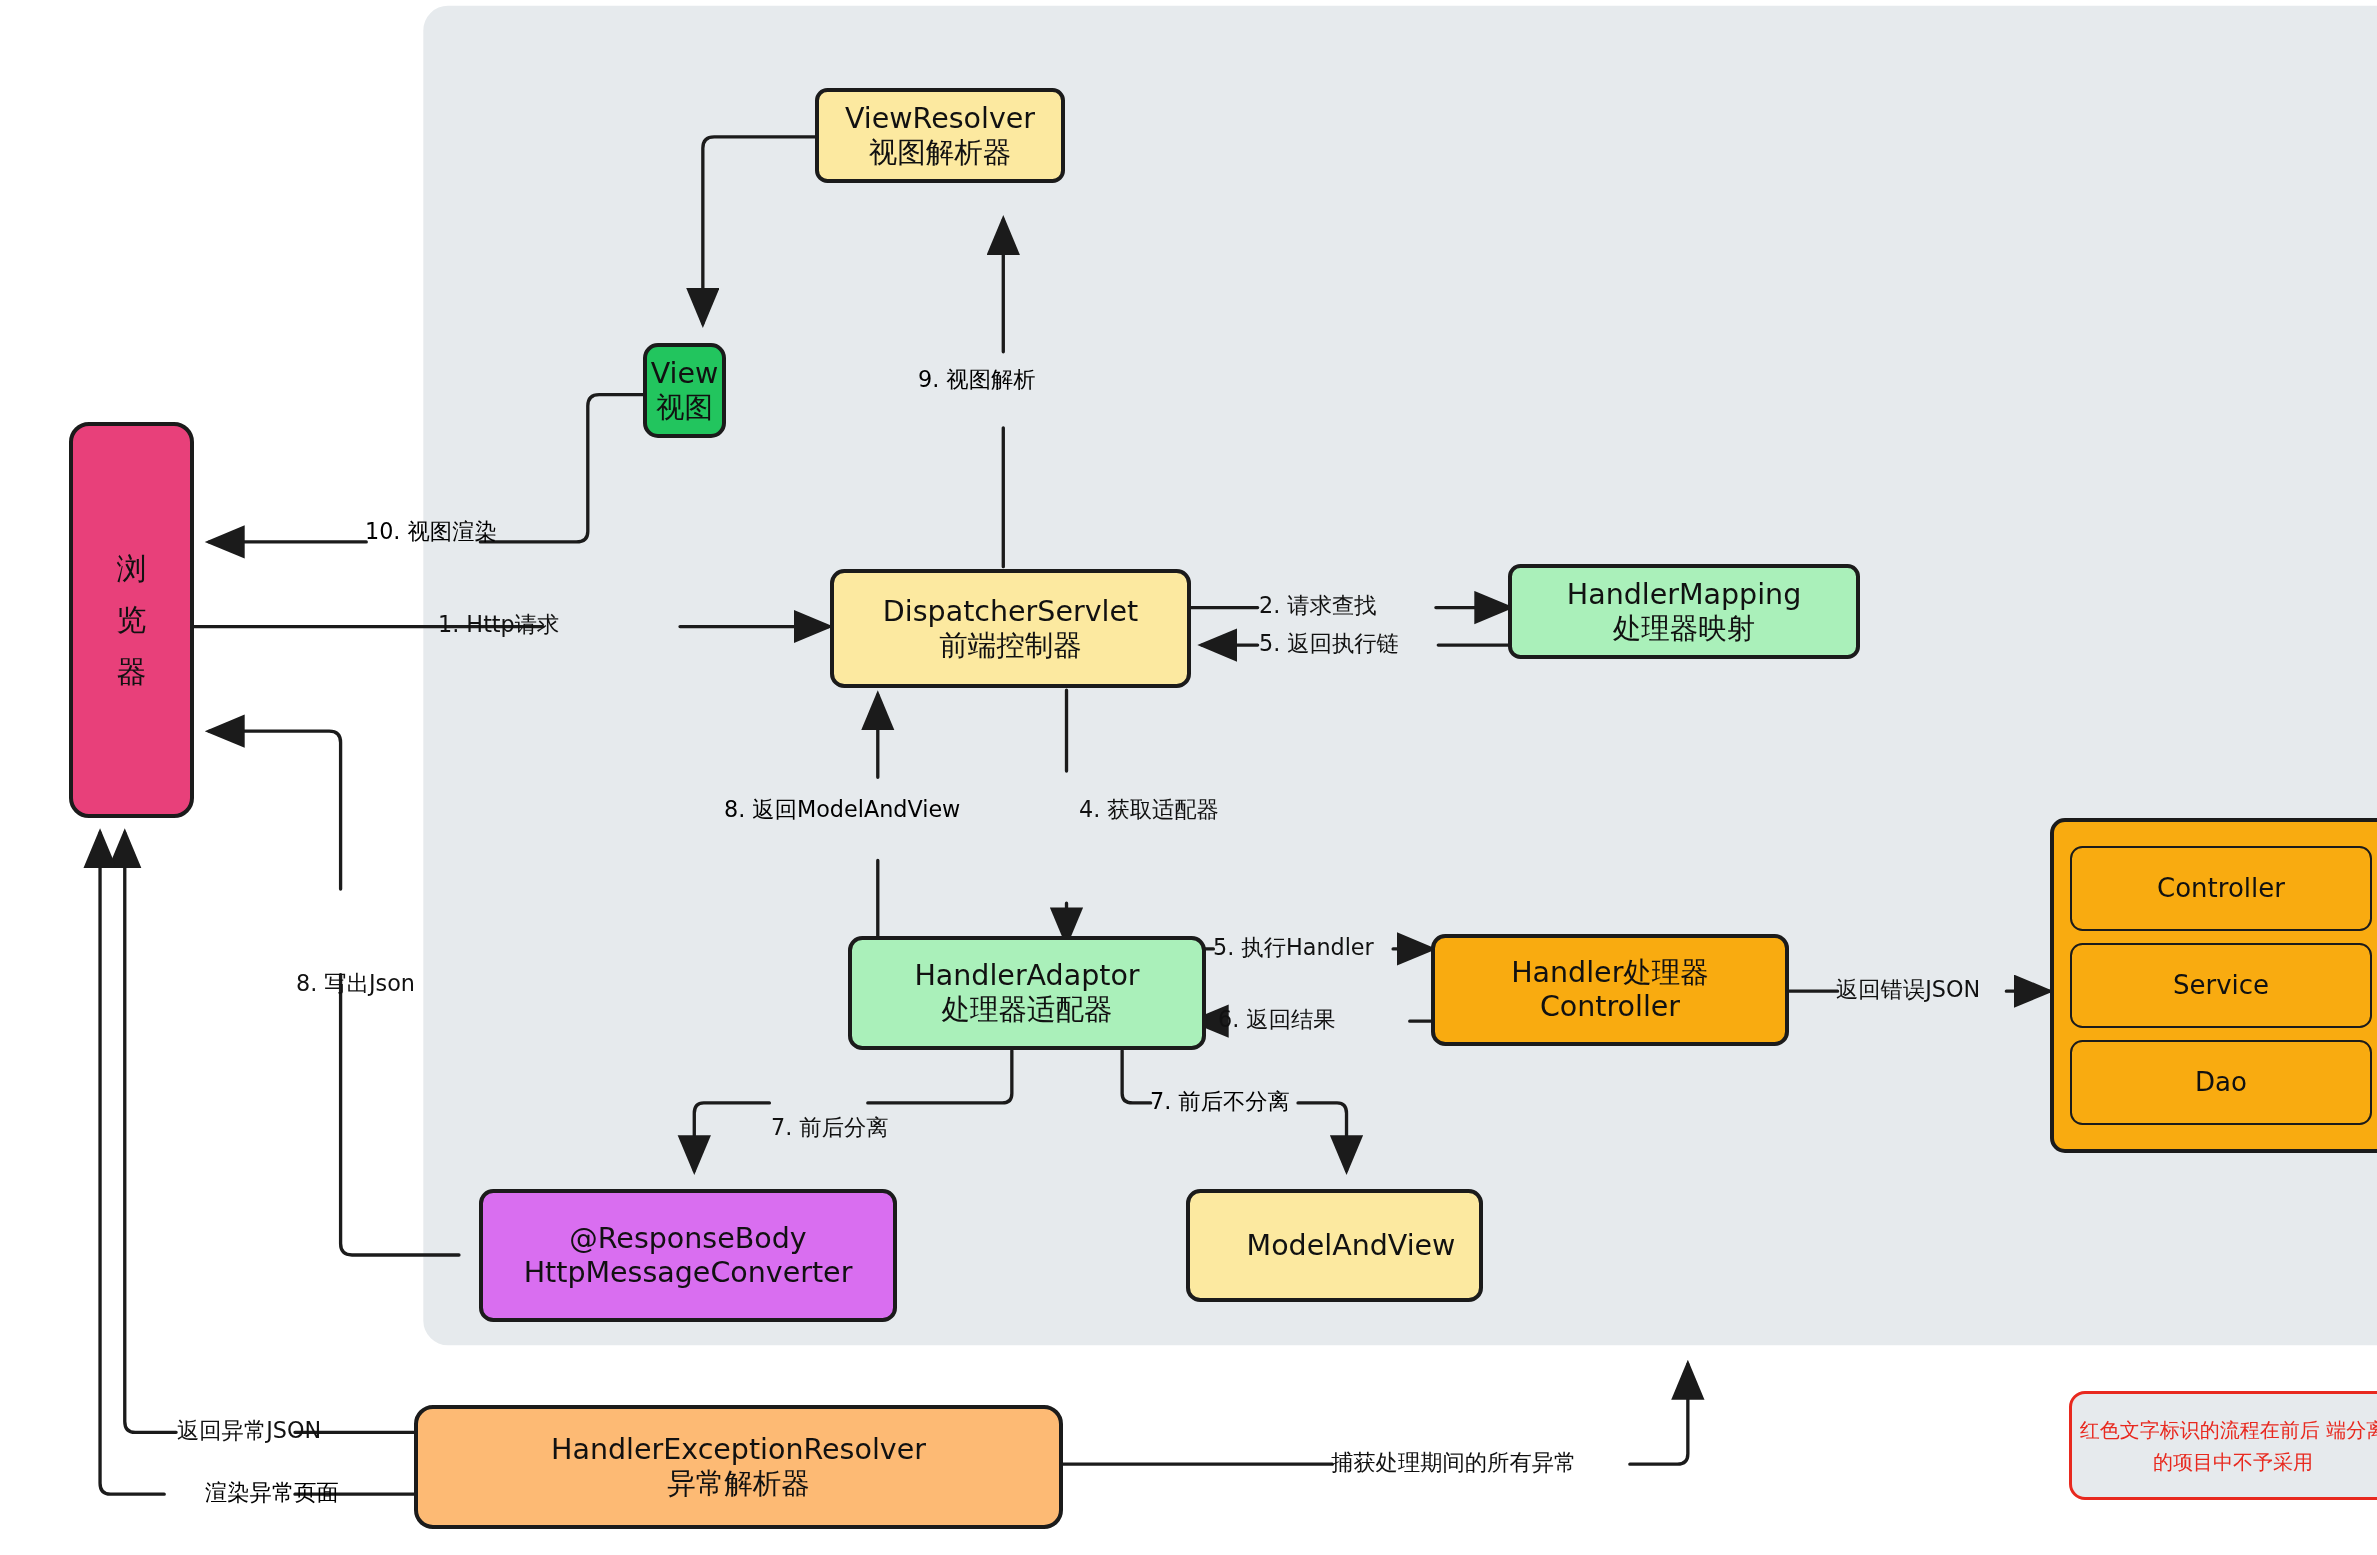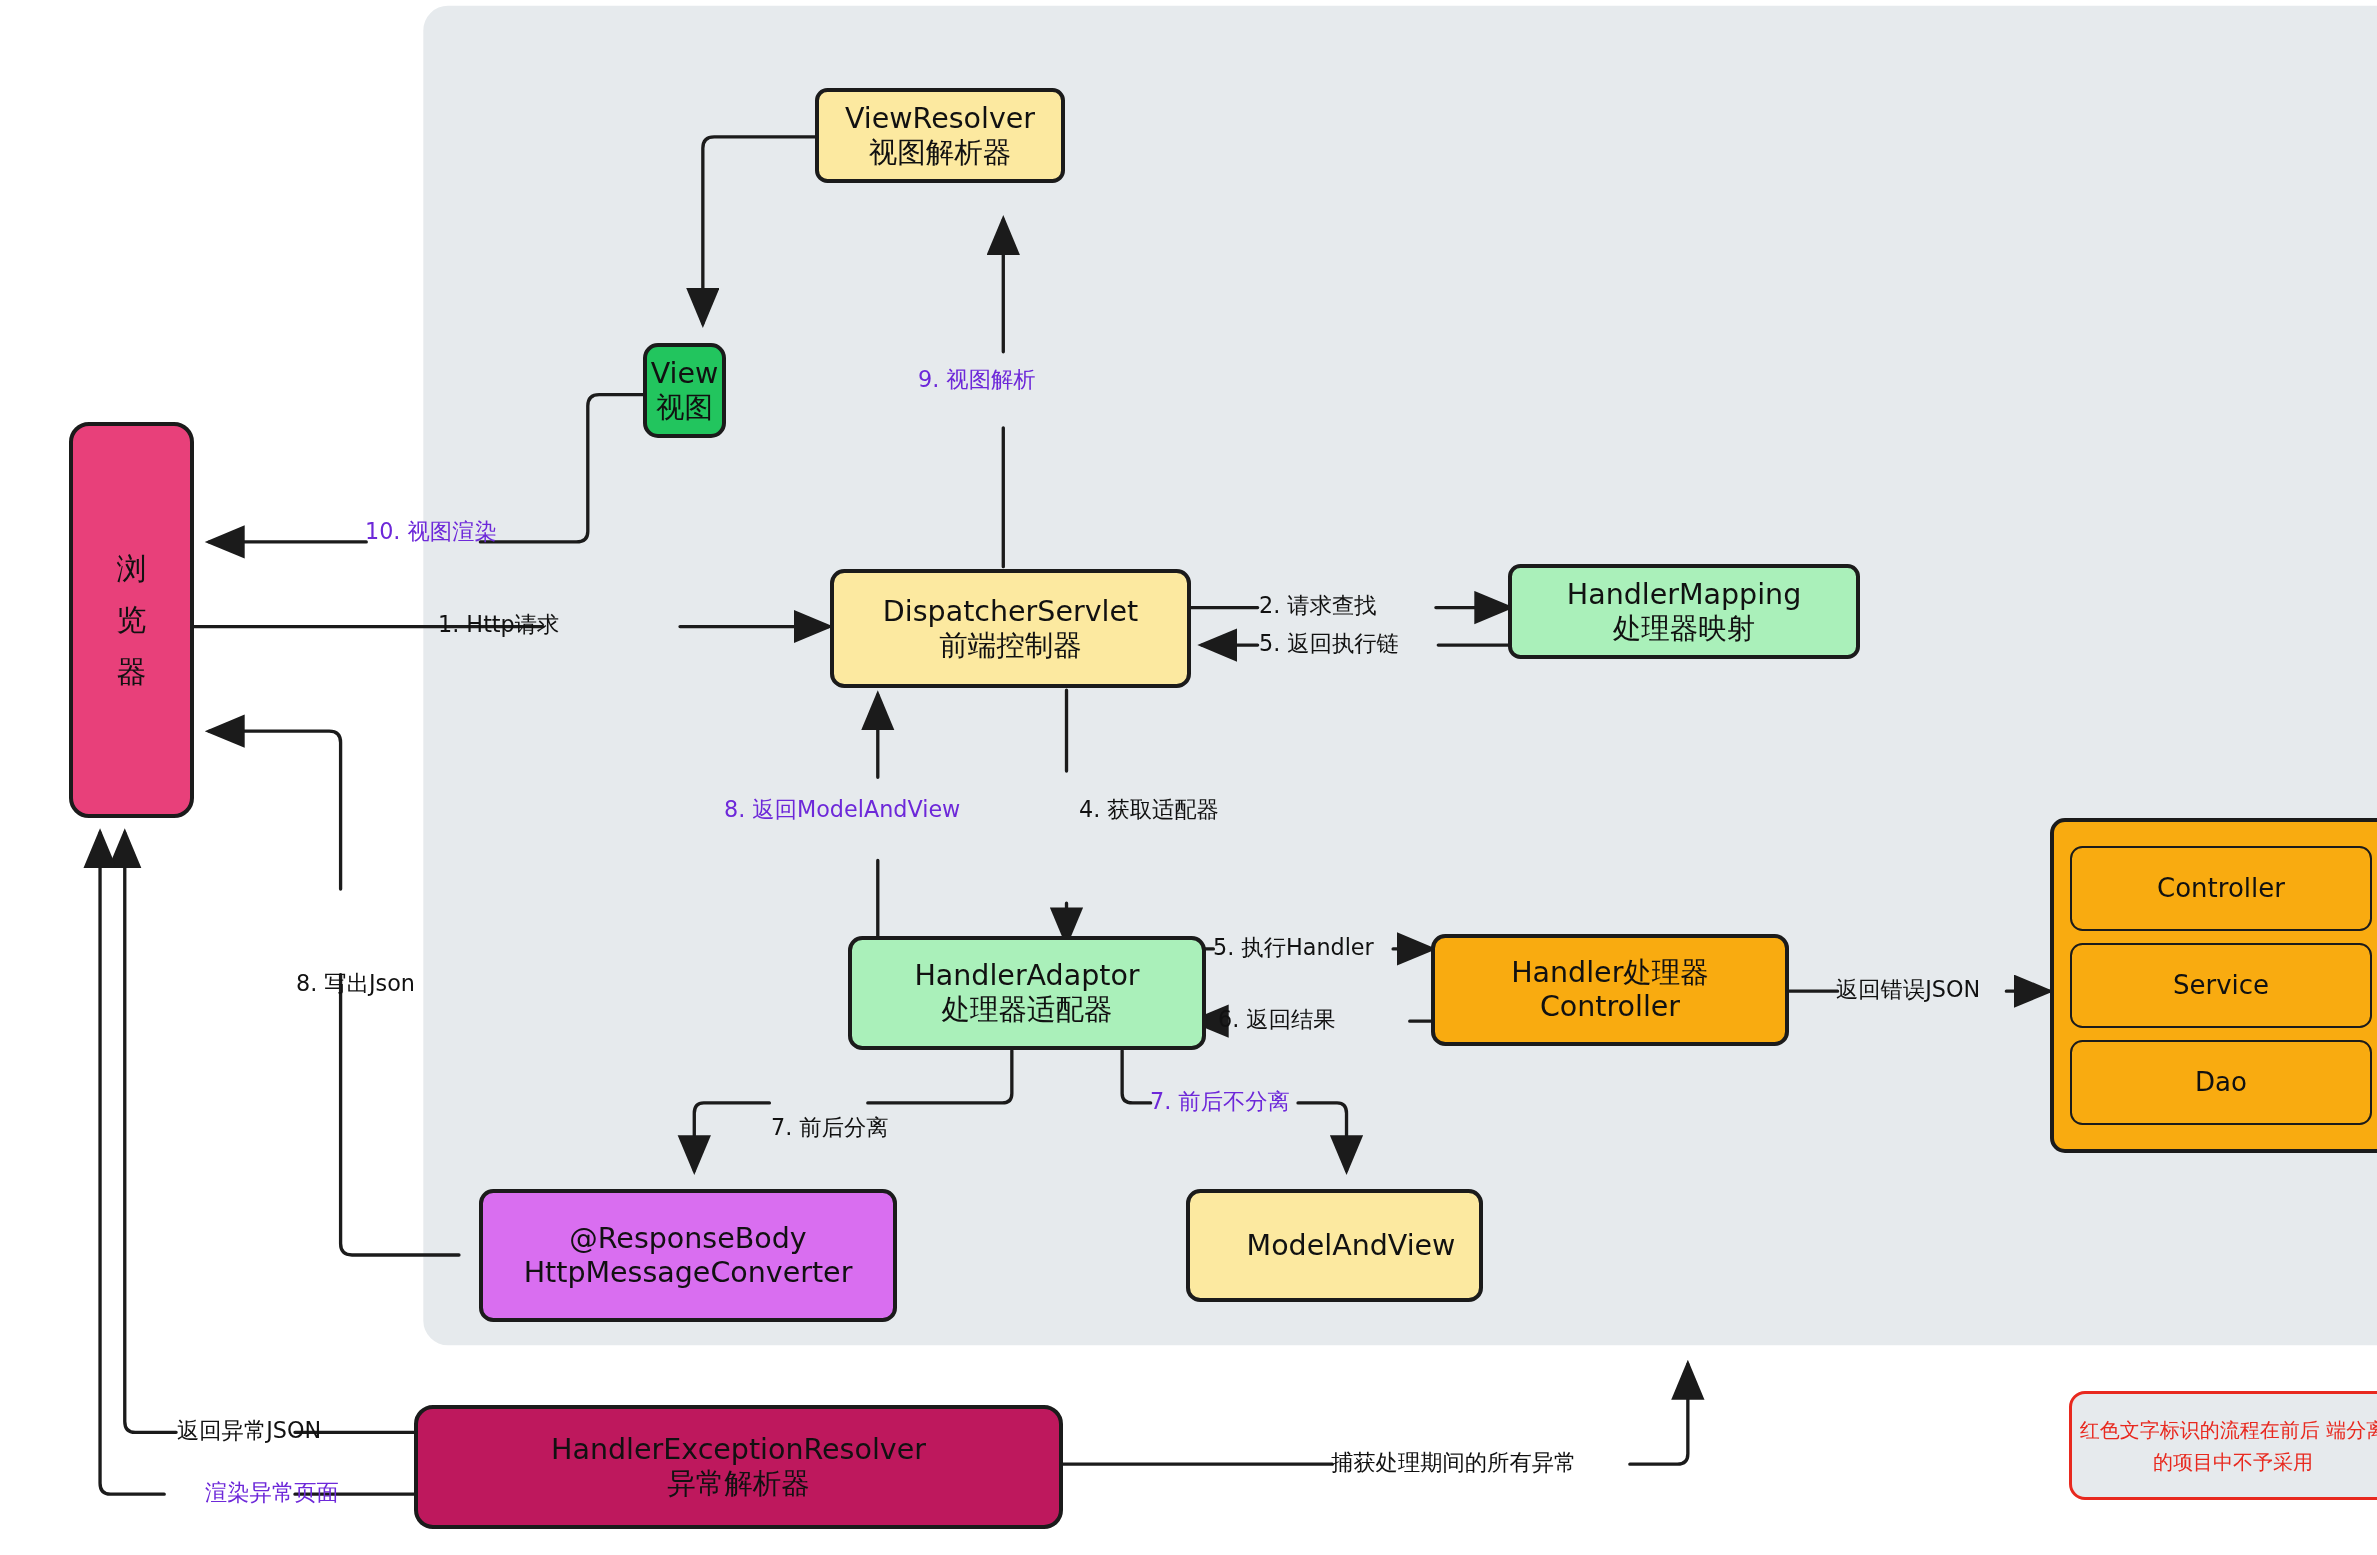"9. 视图解析" .lbl.red { color: #6d28d9 -> #000000 }
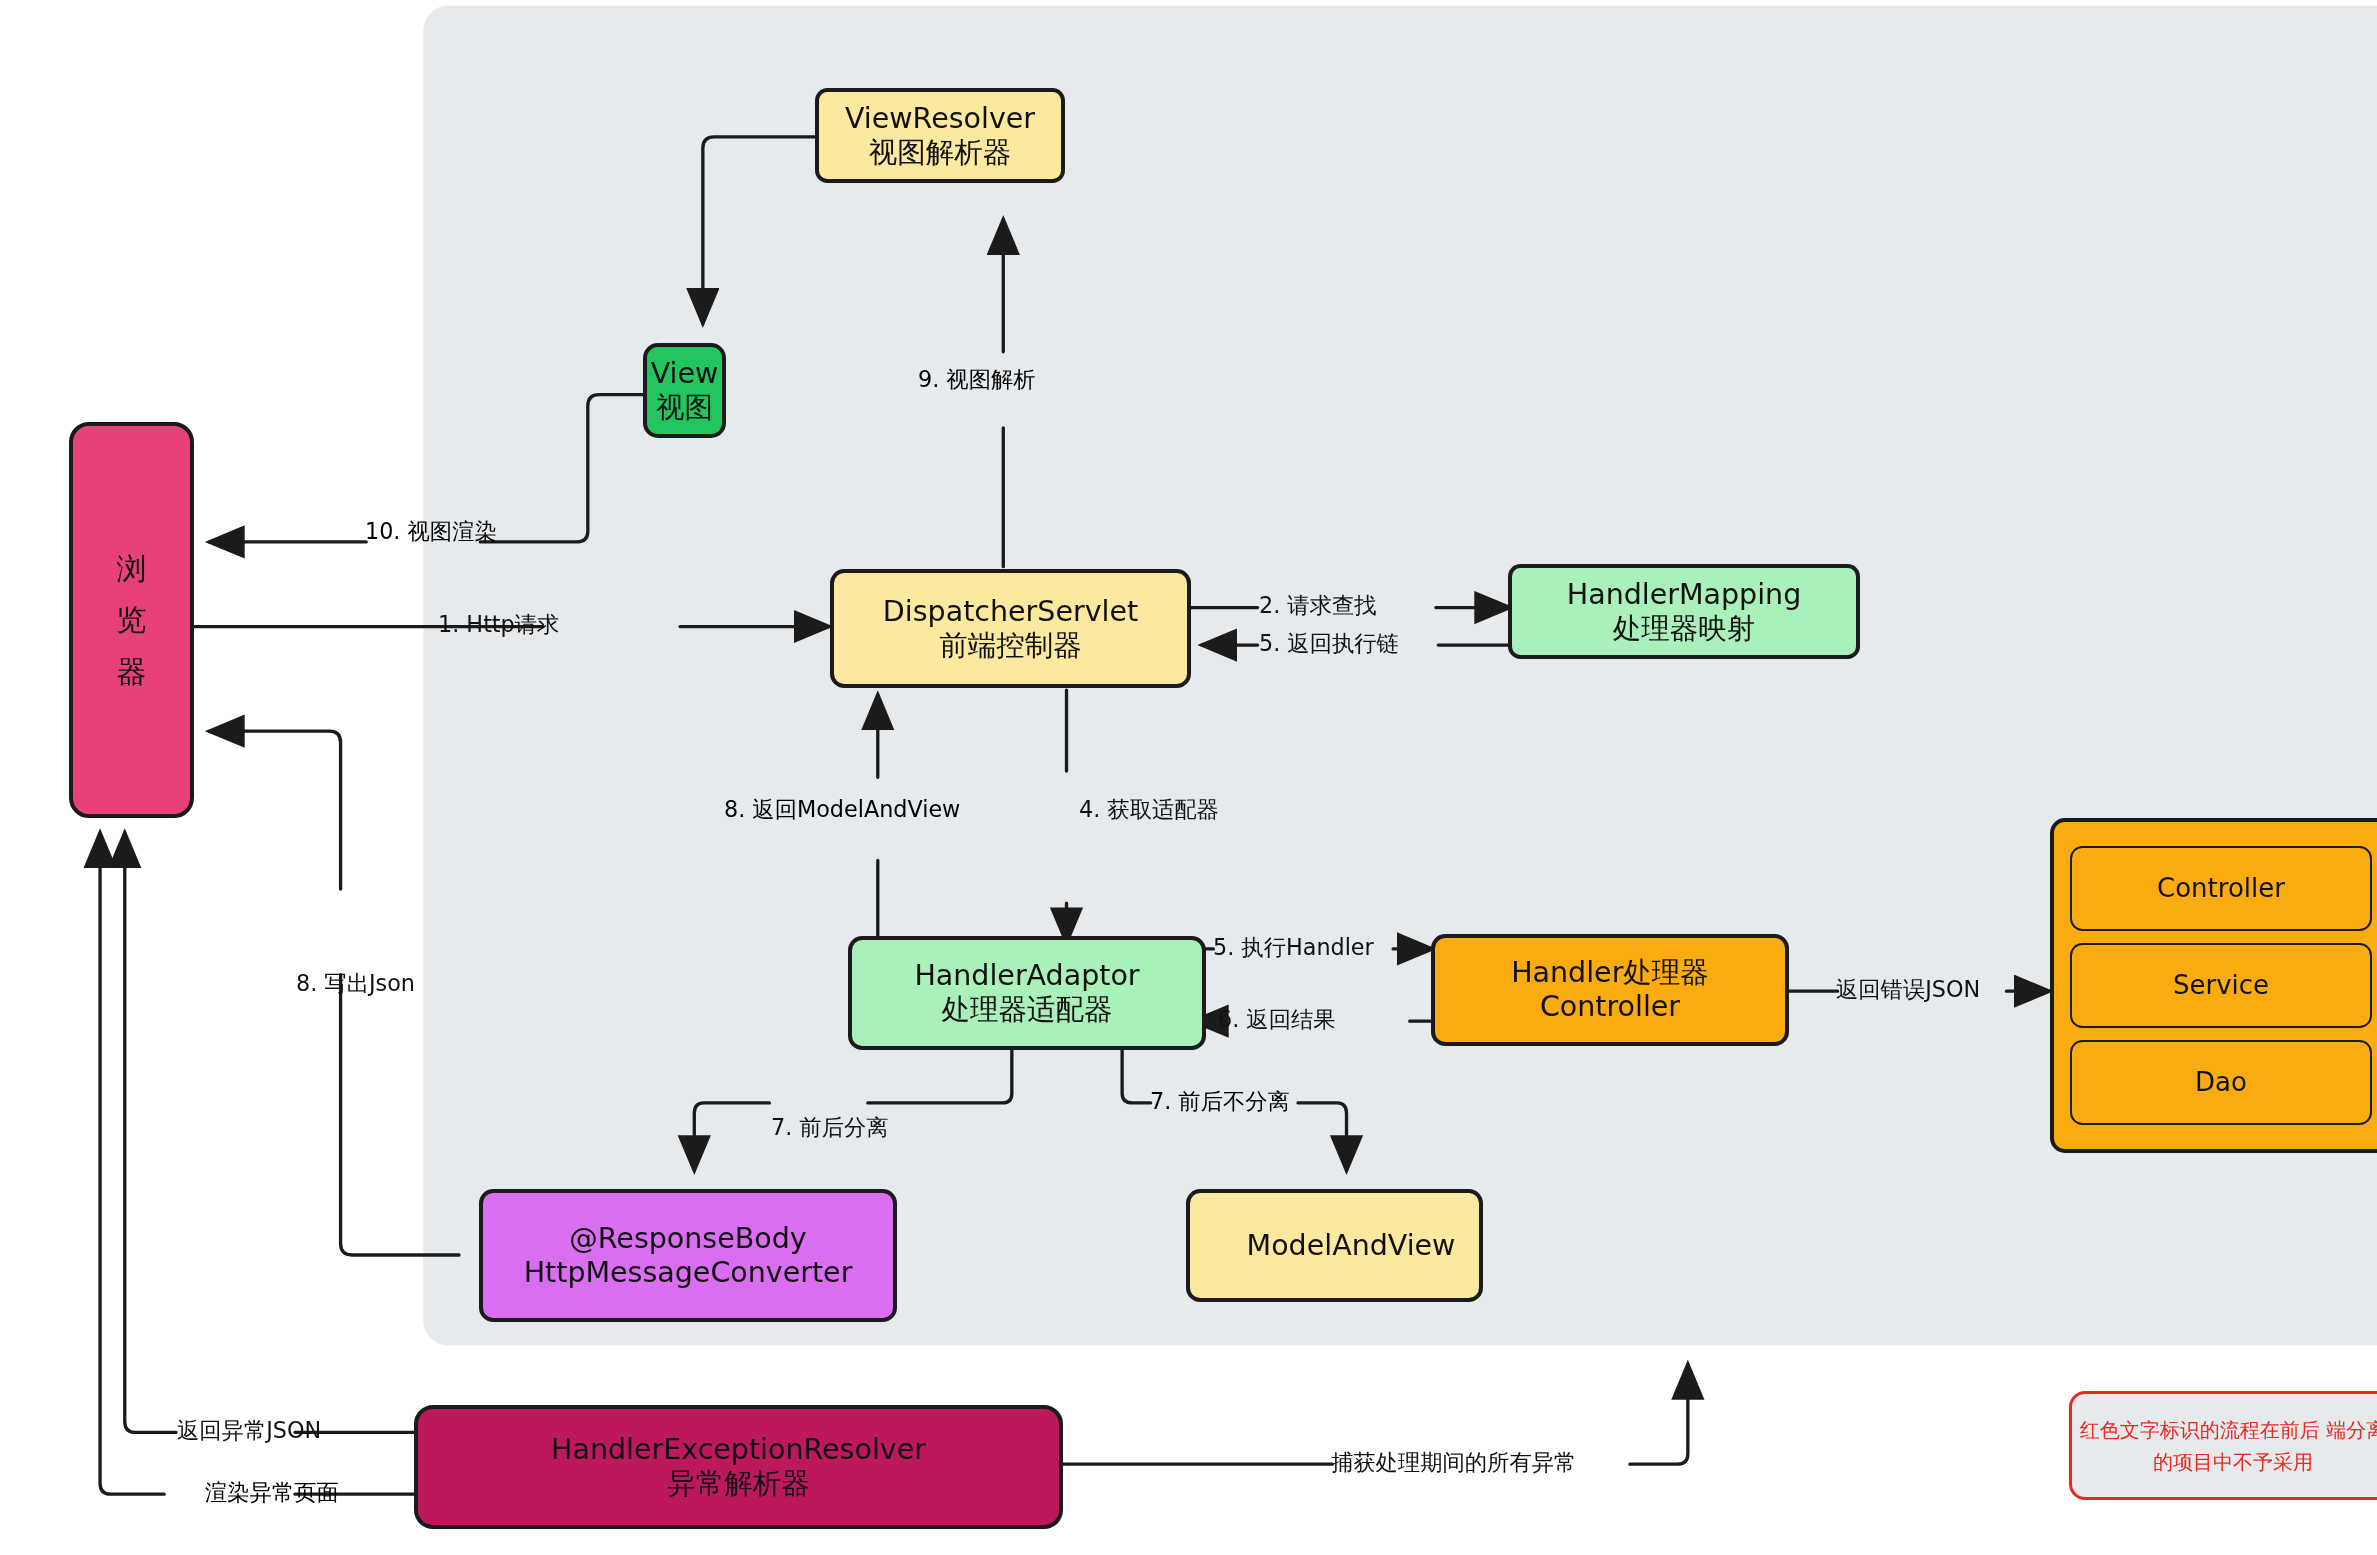"HandlerExceptionResolver" div.node { background: #be185d -> #fdba74 }
